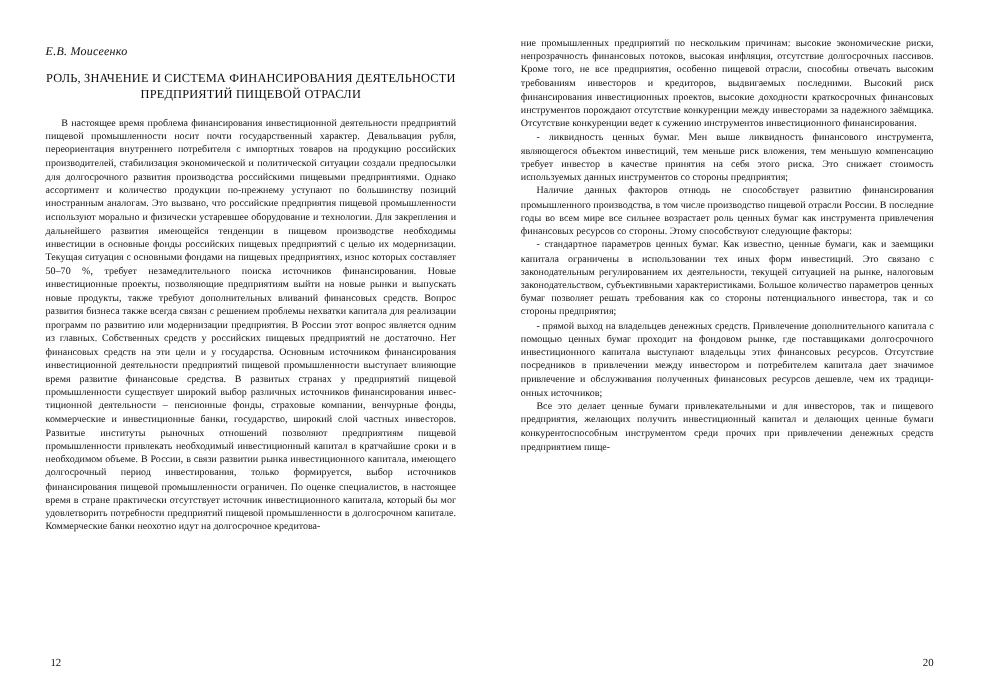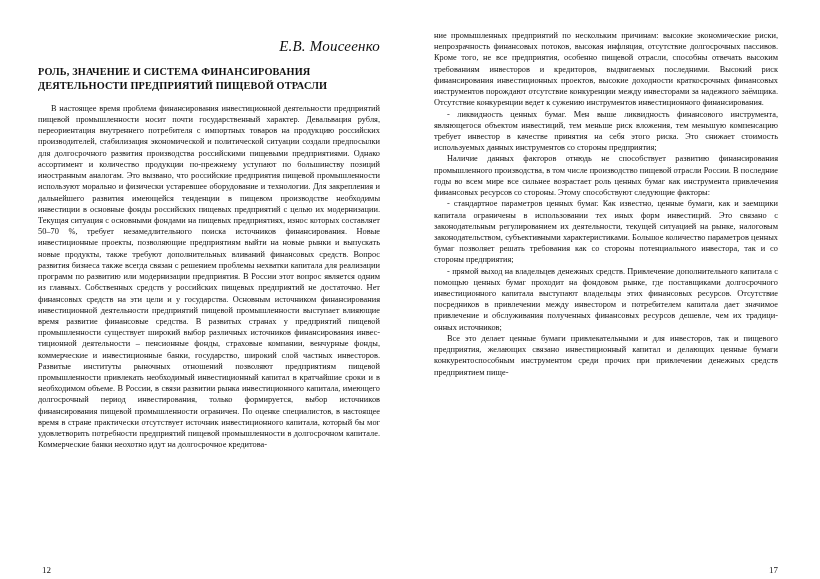"Е.В. Моисеенко" .author { font-size: 15px -> 10px; text-align: right -> left }
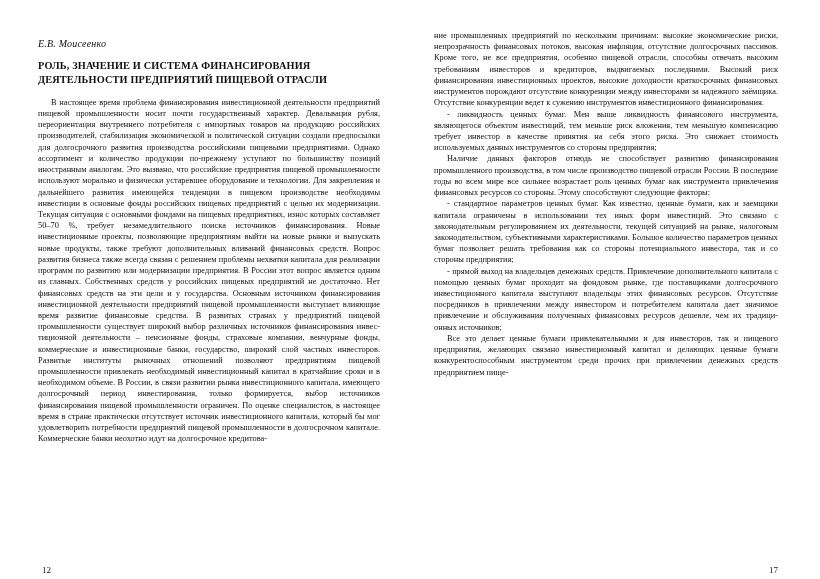"РОЛЬ, ЗНАЧЕНИЕ И СИСТЕМА ФИНАНСИРОВАНИЯ" .doc-title { font-weight: bold -> normal; text-align: none -> center }
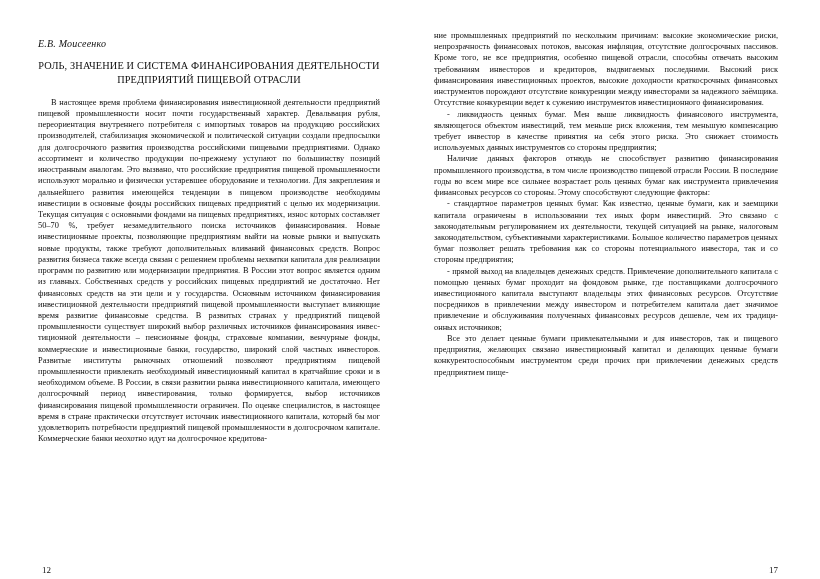"Все это делает ценные бумаги" p.body-par { text: связано -> получить }
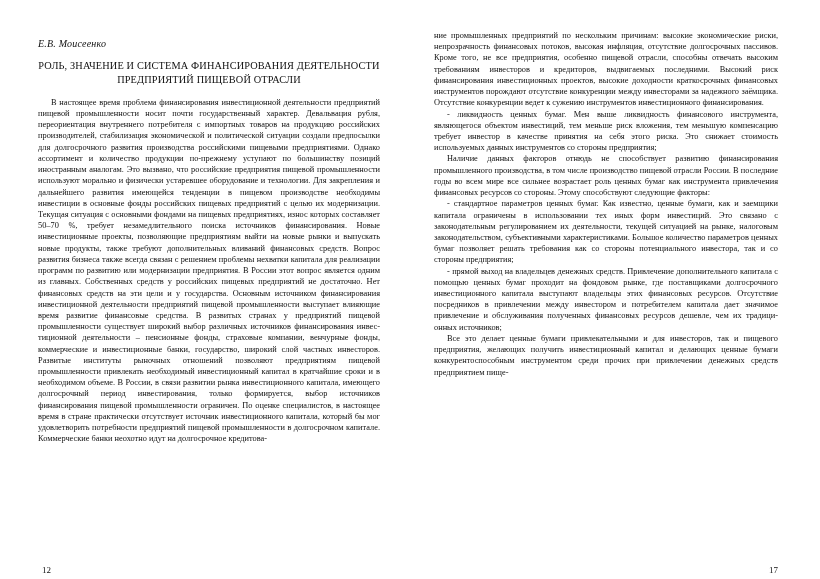"12" .folio { bottom: 4px -> 22px }
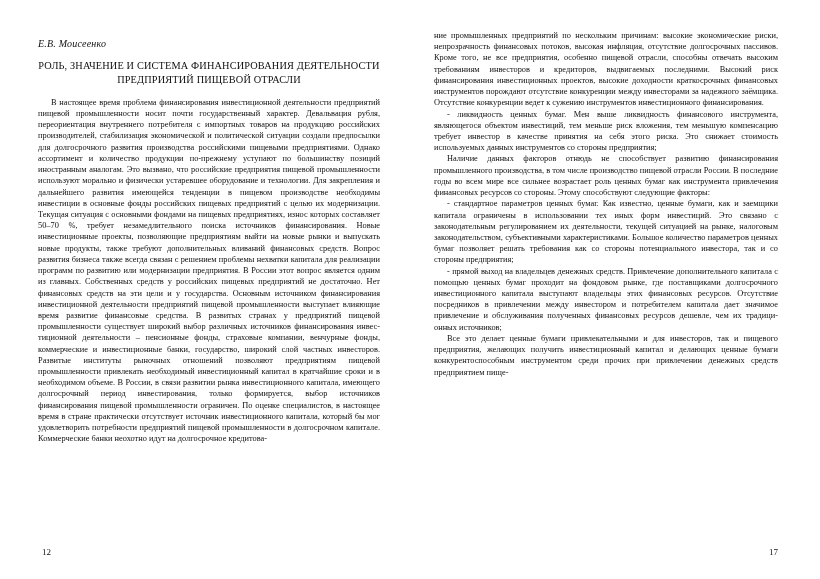"17" div.folio { text: 17 -> 20 }
